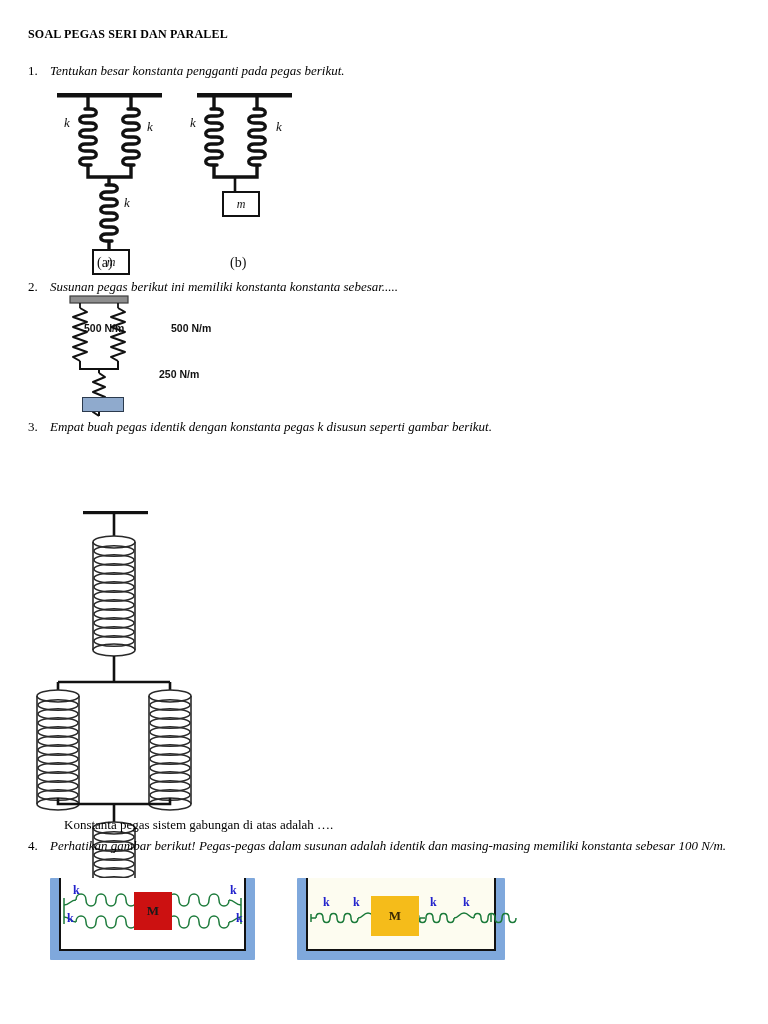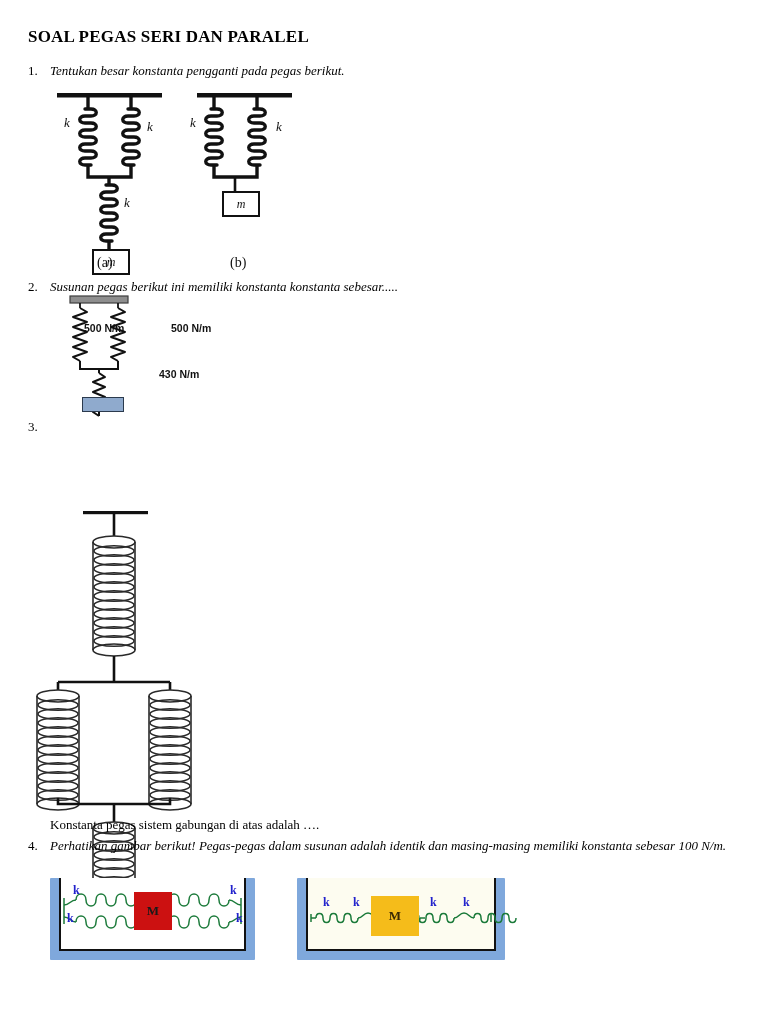"SOAL PEGAS SERI DAN PARALEL" .doc-title { font-size: 17px -> 12px }
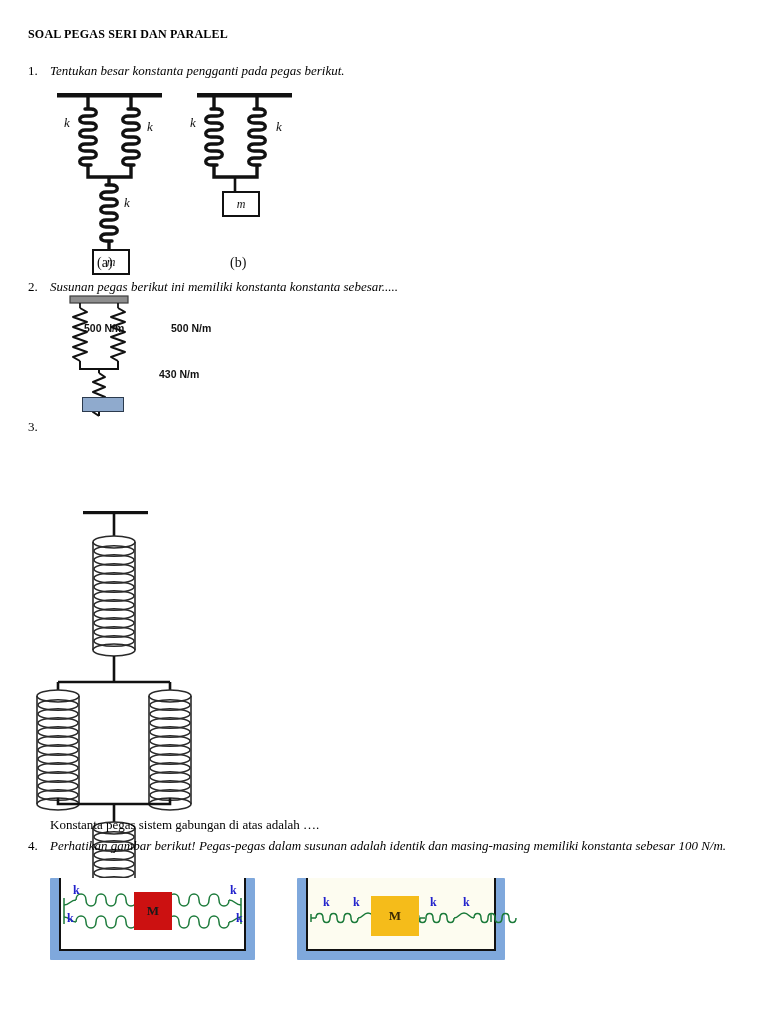"430 N/m" div.lbl-nm { text: 430 -> 250 }
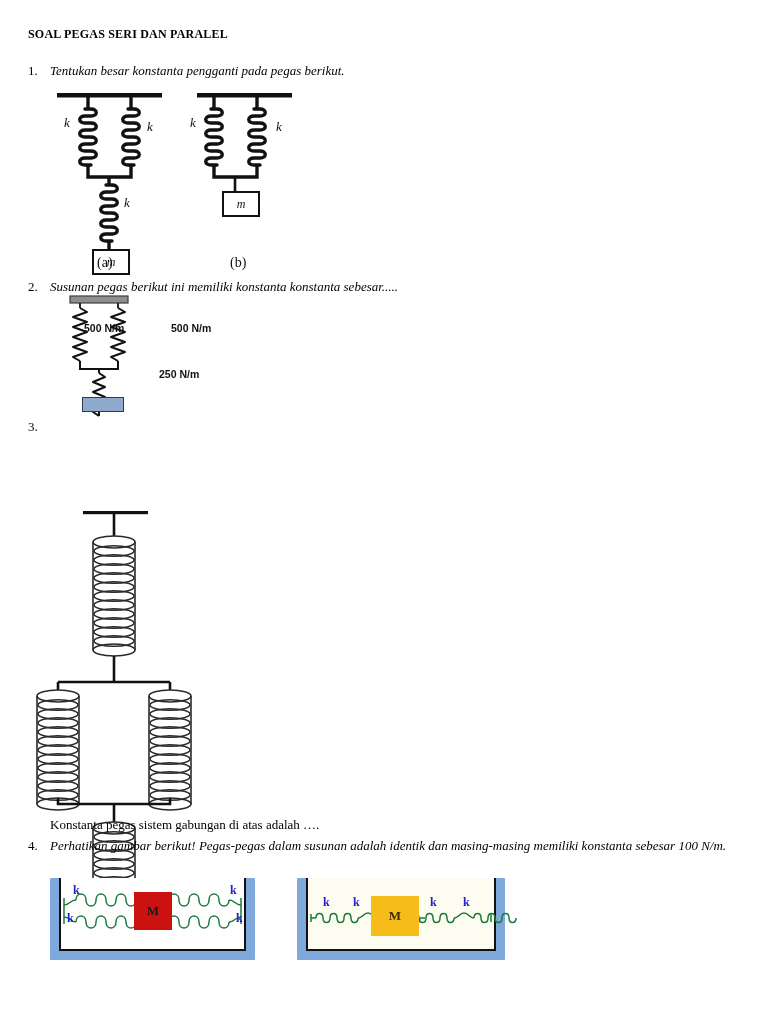"Empat buah pegas identik dengan" div.qtext { html: none -> <div>Empat buah pegas identik dengan konstanta pegas k disusun seperti gambar berikut.</div> }
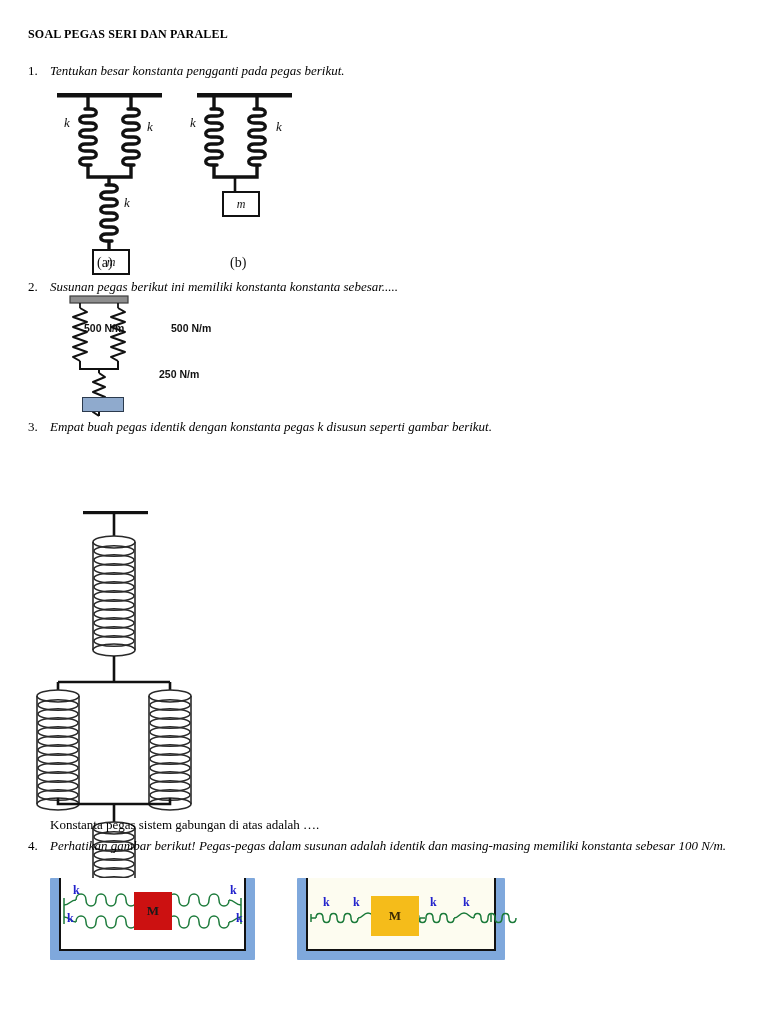"Konstanta pegas sistem gabungan di" #q3answer { left: 50px -> 64px }
